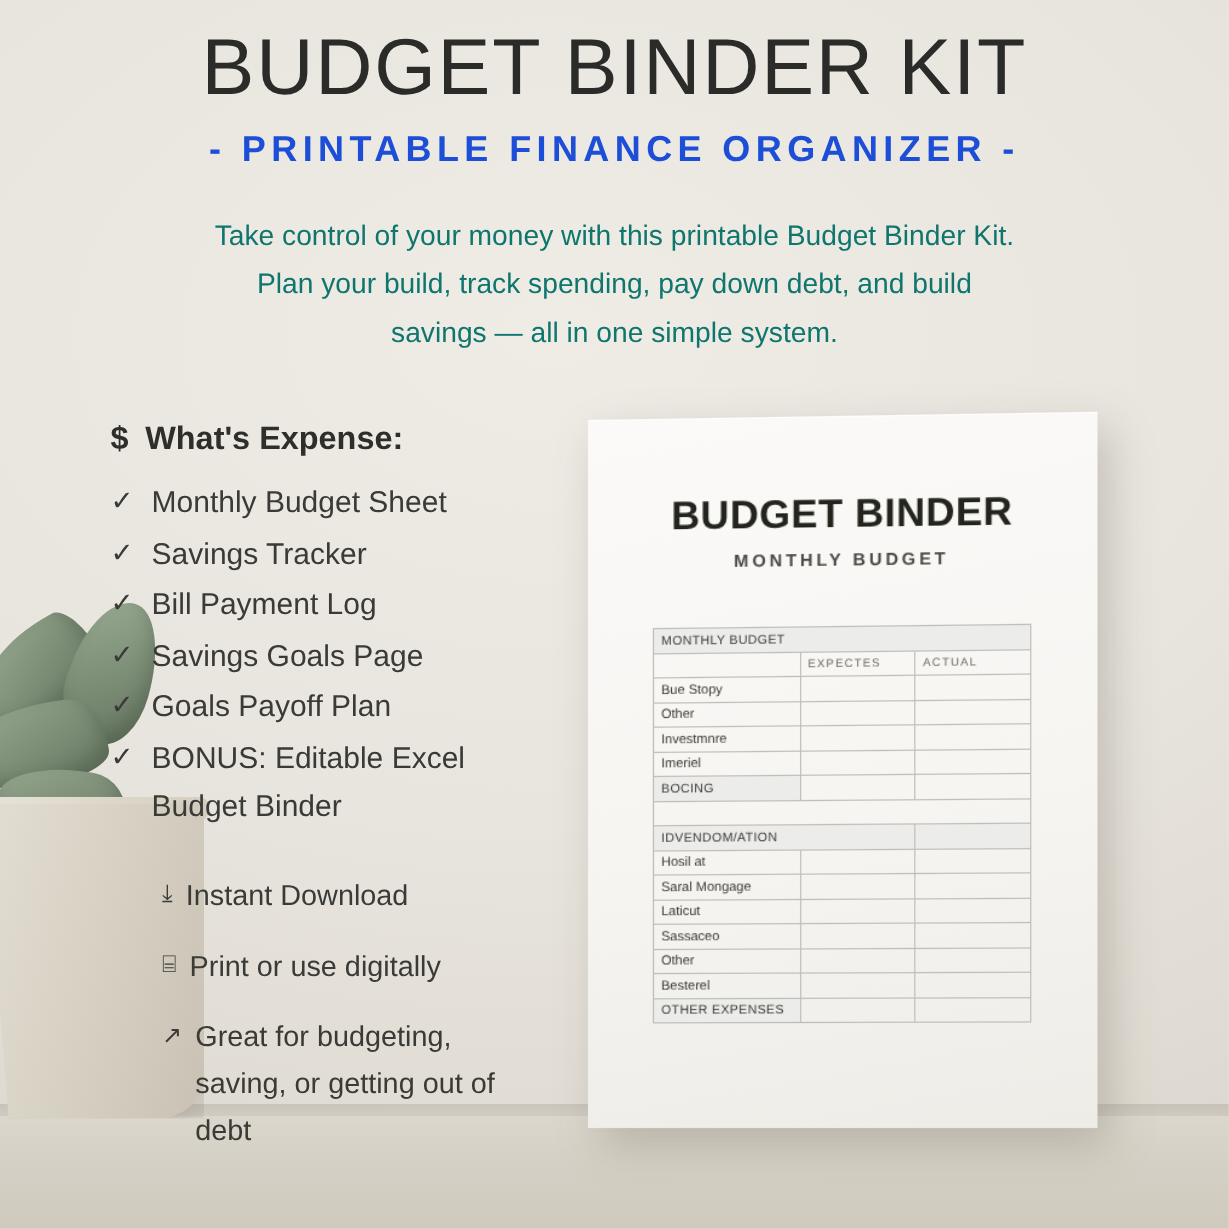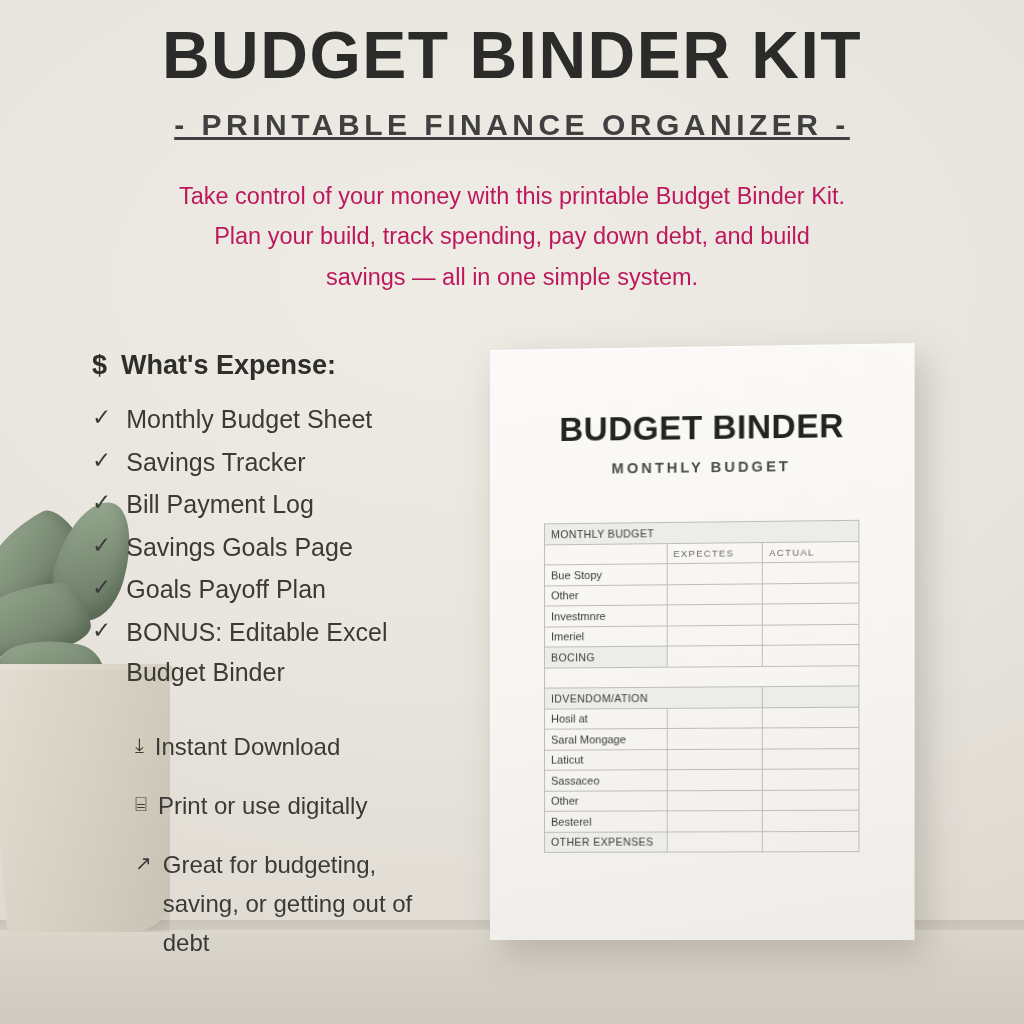"BUDGET BINDER KIT" .title { font-weight: 700 -> 400 }
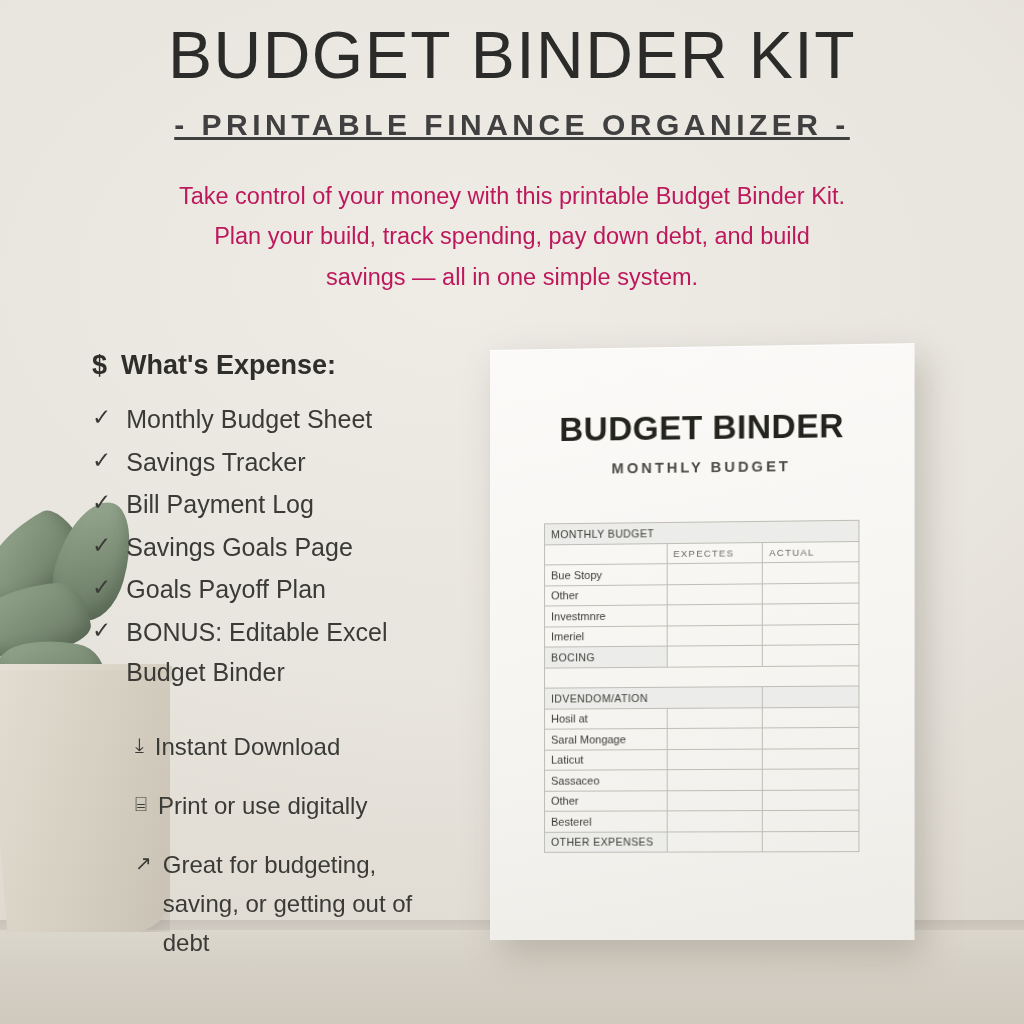"- PRINTABLE FINANCE ORGANIZER -" .subtitle { color: #404040 -> #1d4ed8; text-decoration: underline -> none }
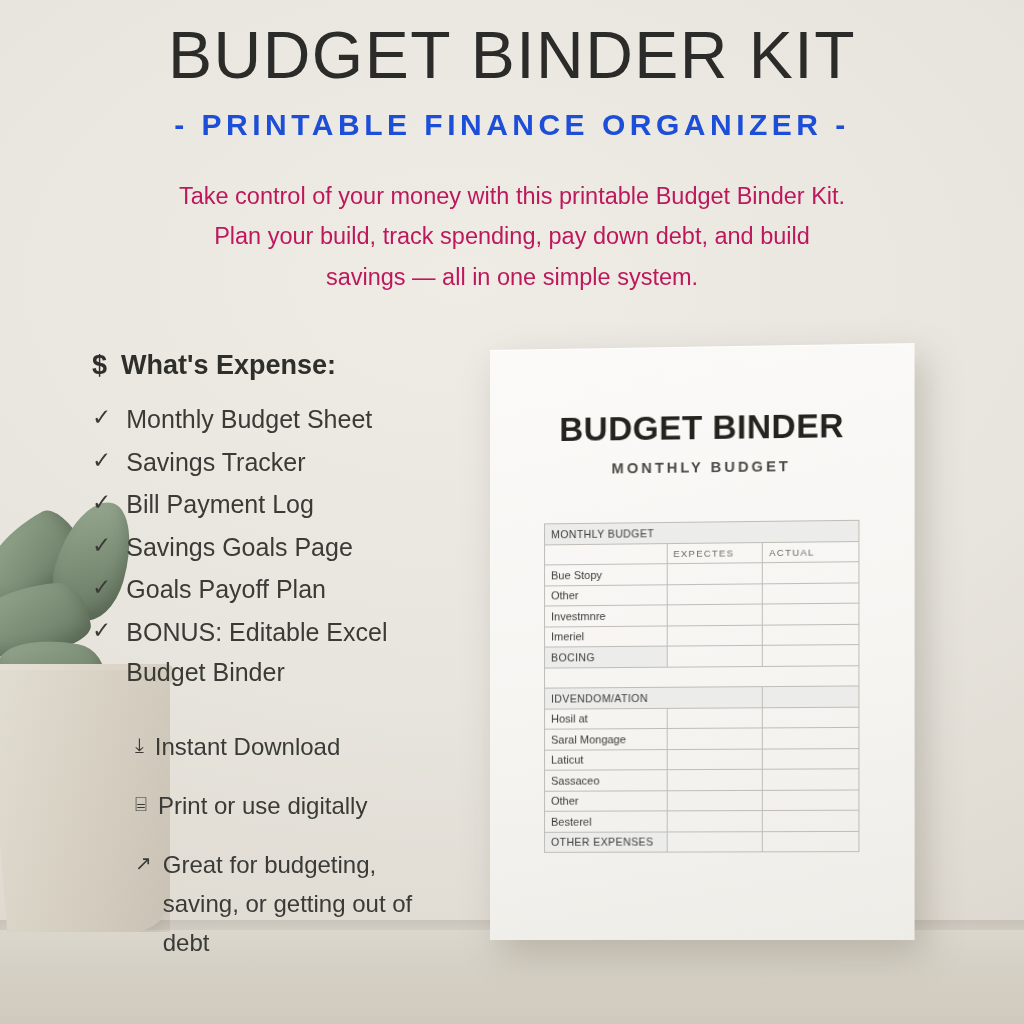"Take control of your money" .blurb { color: #be185d -> #0f766e }
